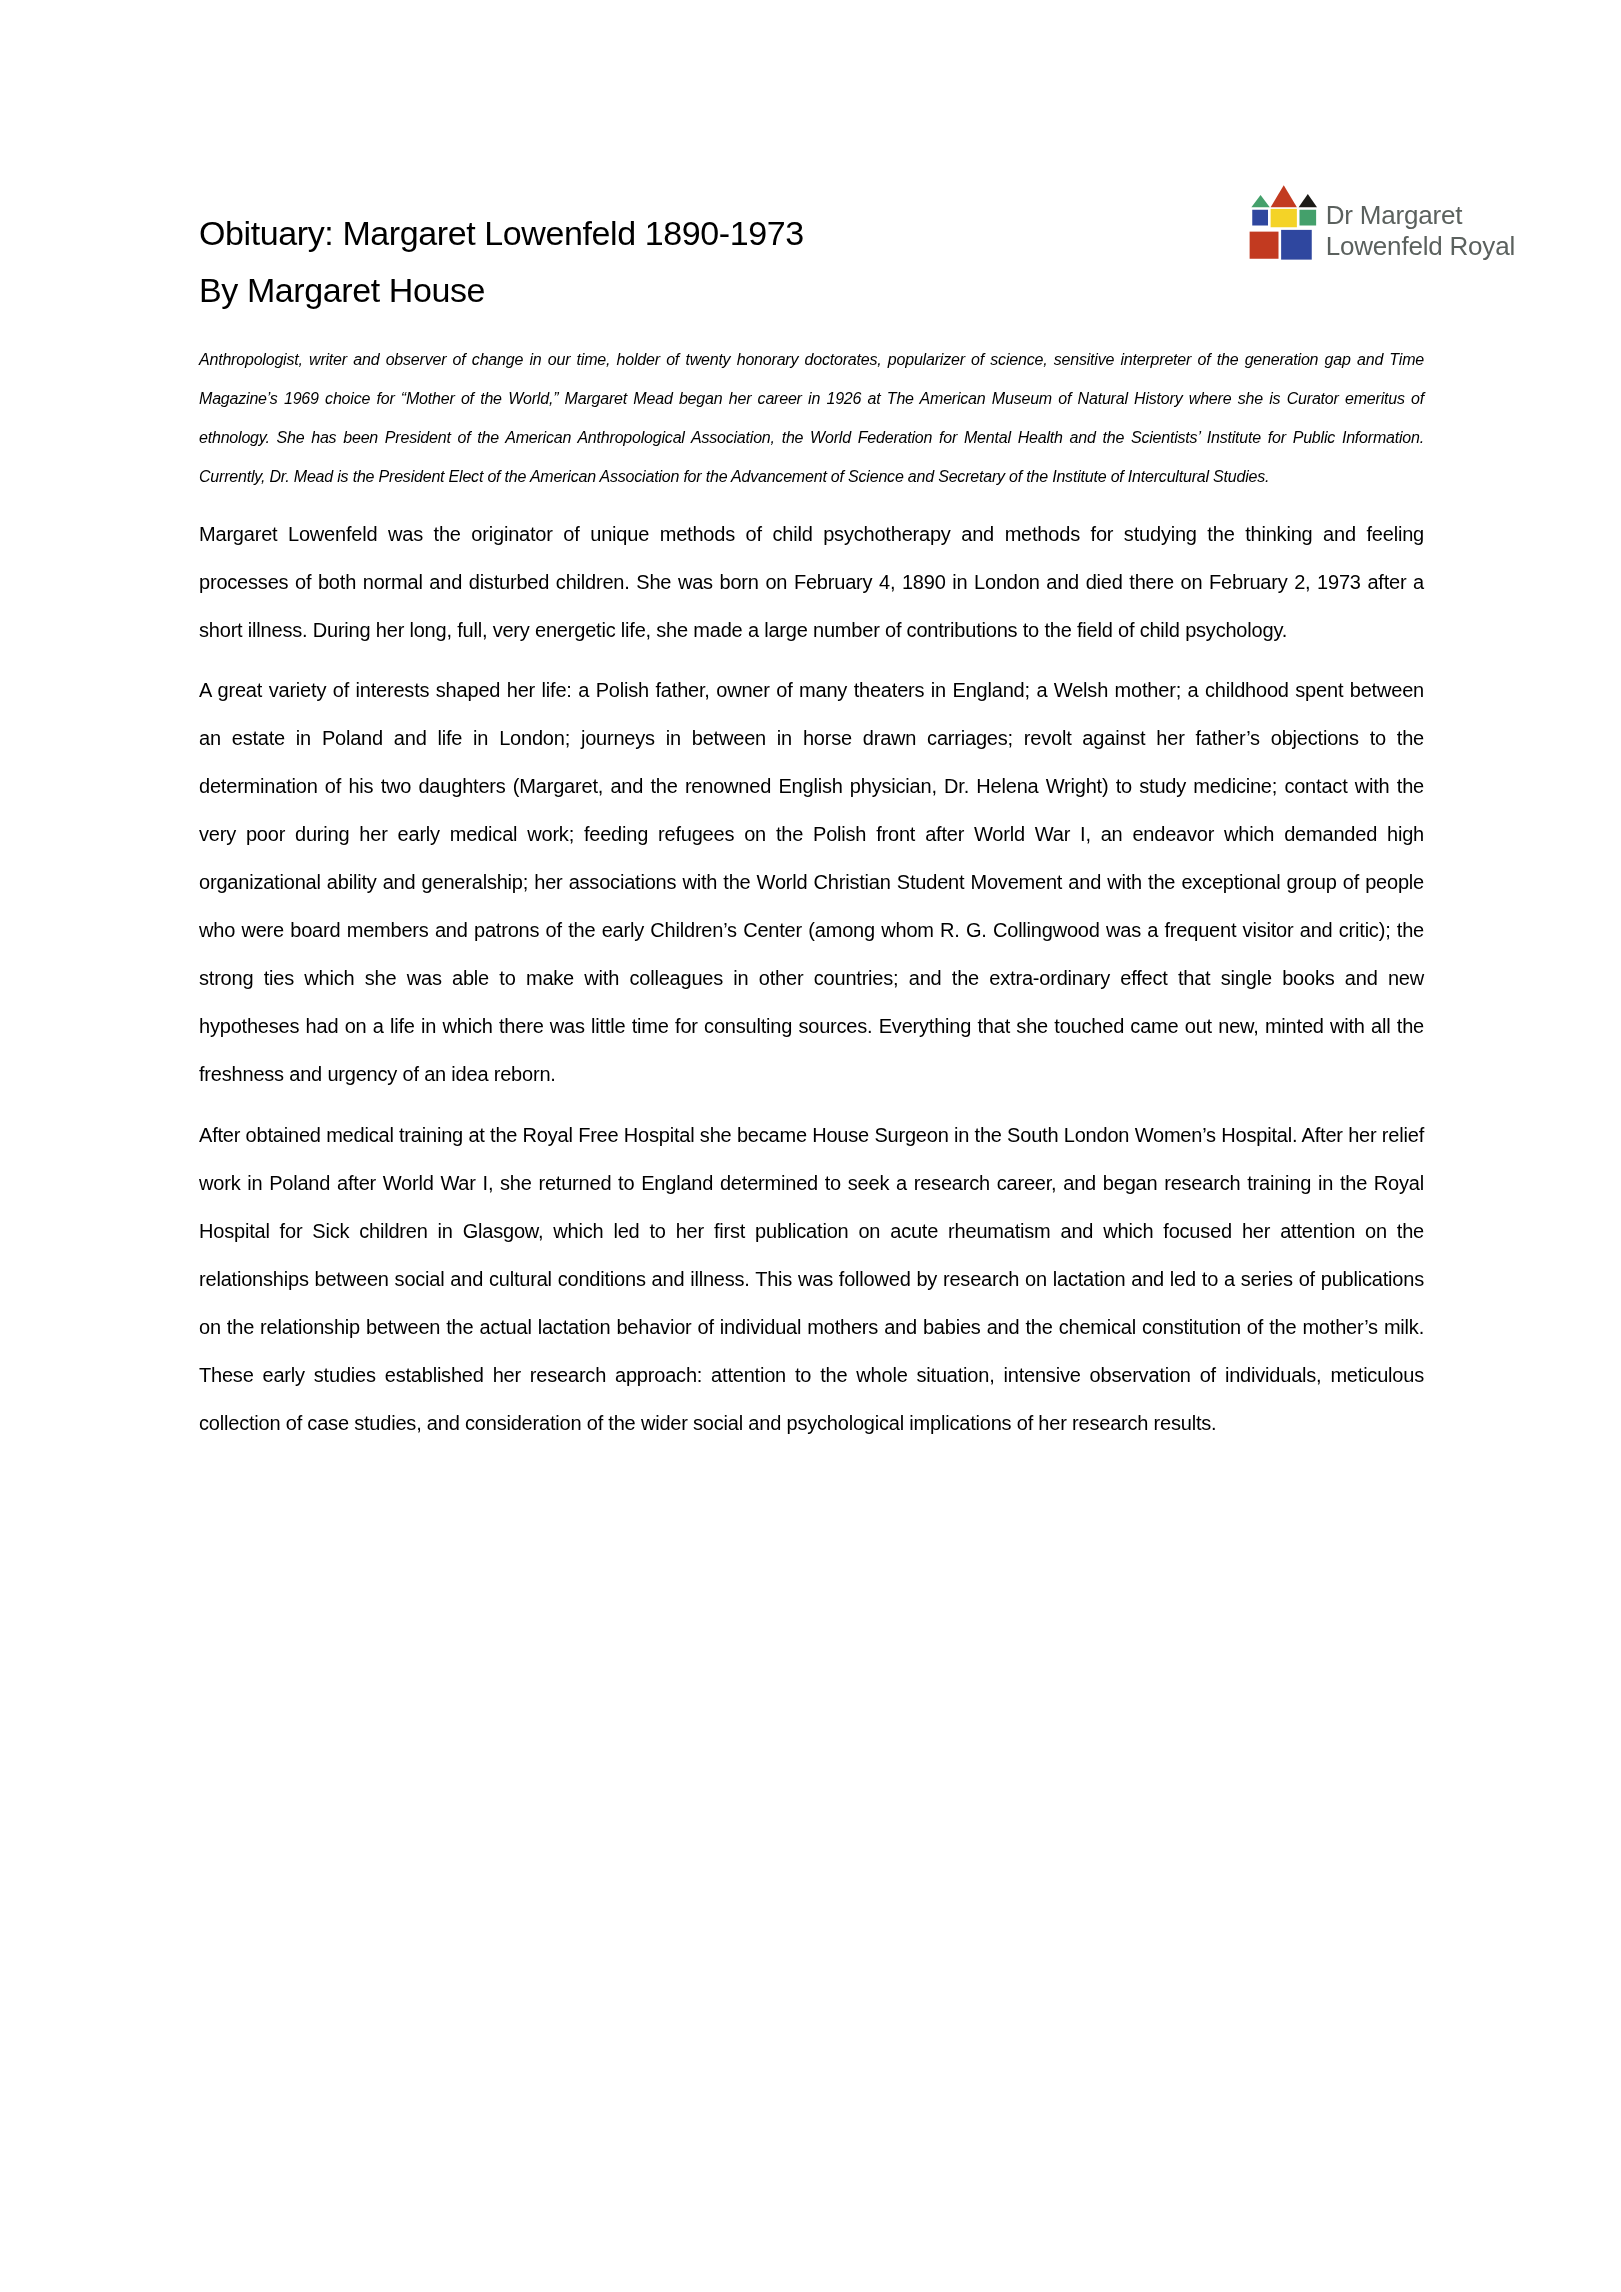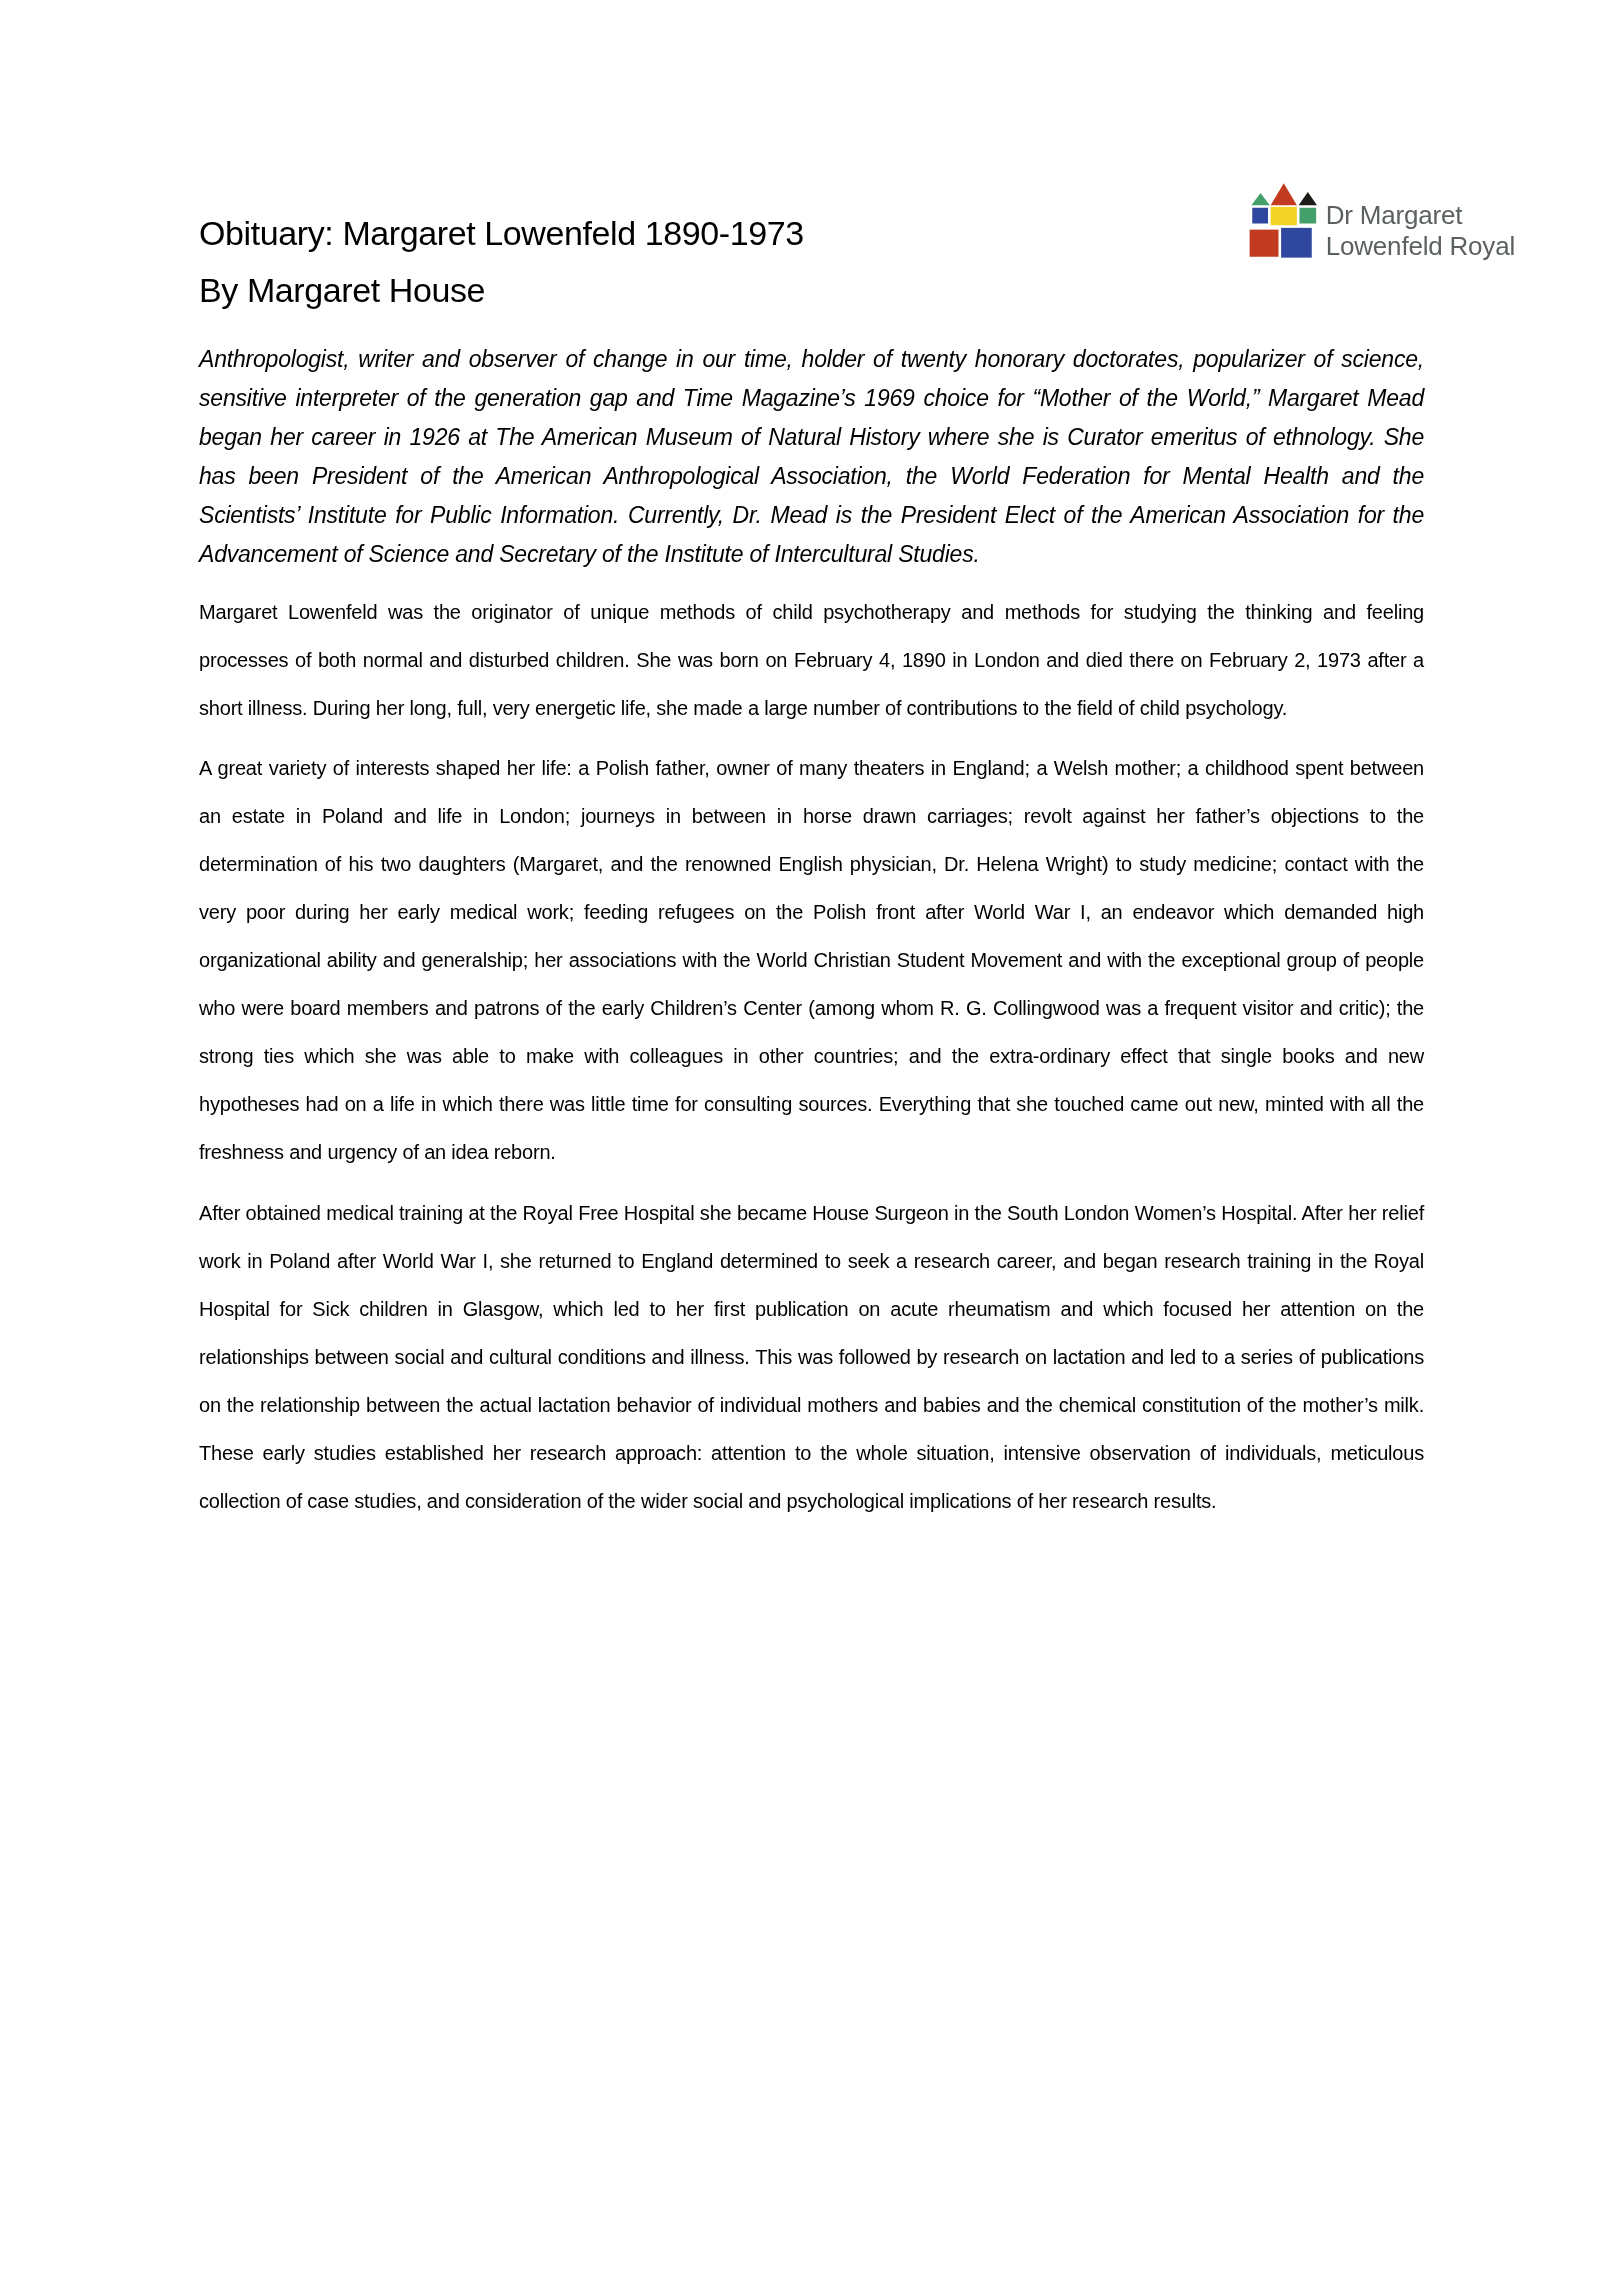"Dr Margaret" .logo { align-items: flex-start -> center }
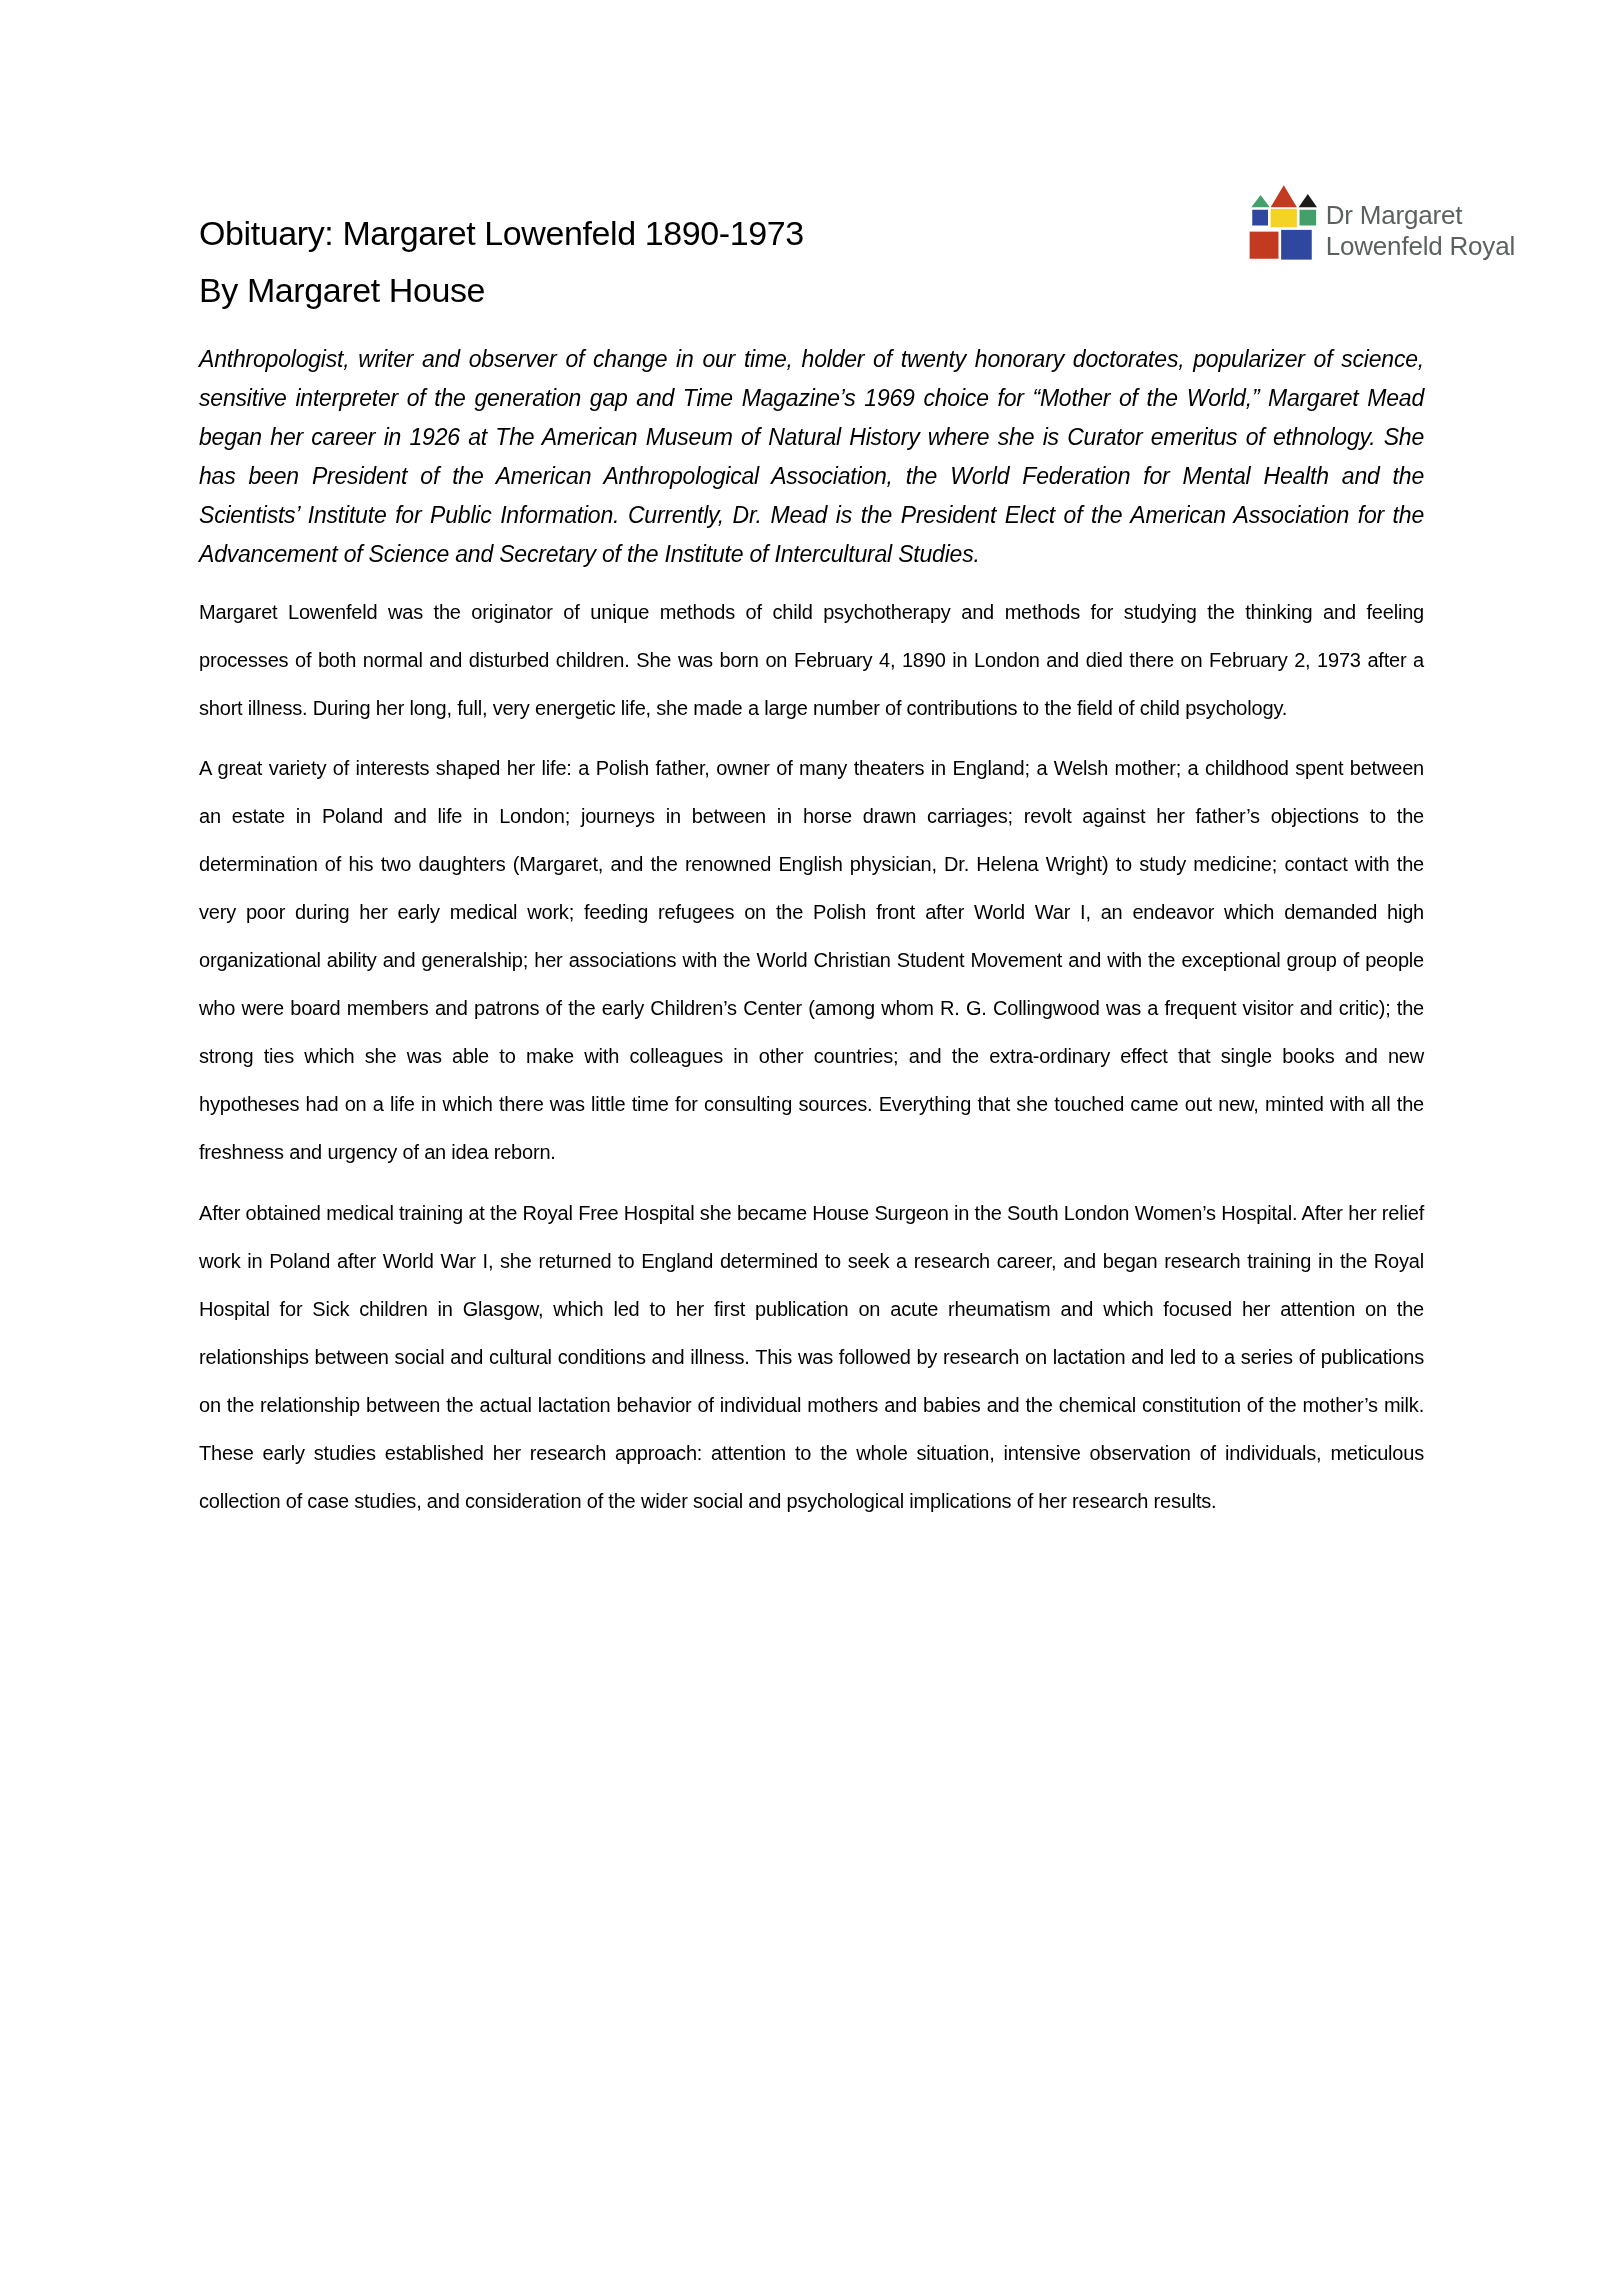"Anthropologist, writer and observer of" .intro { font-size: 23px -> 16px }
